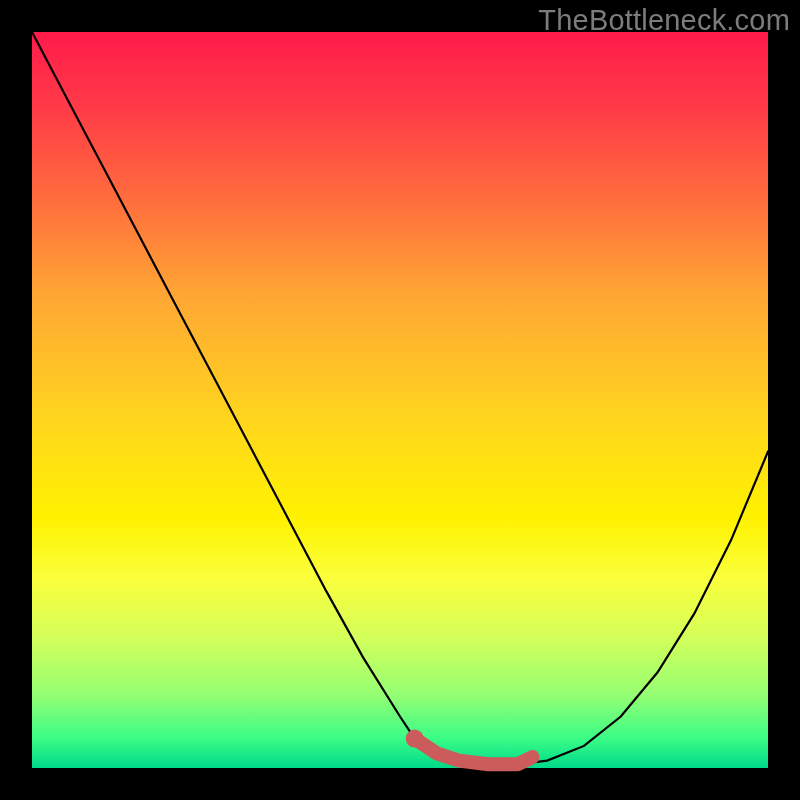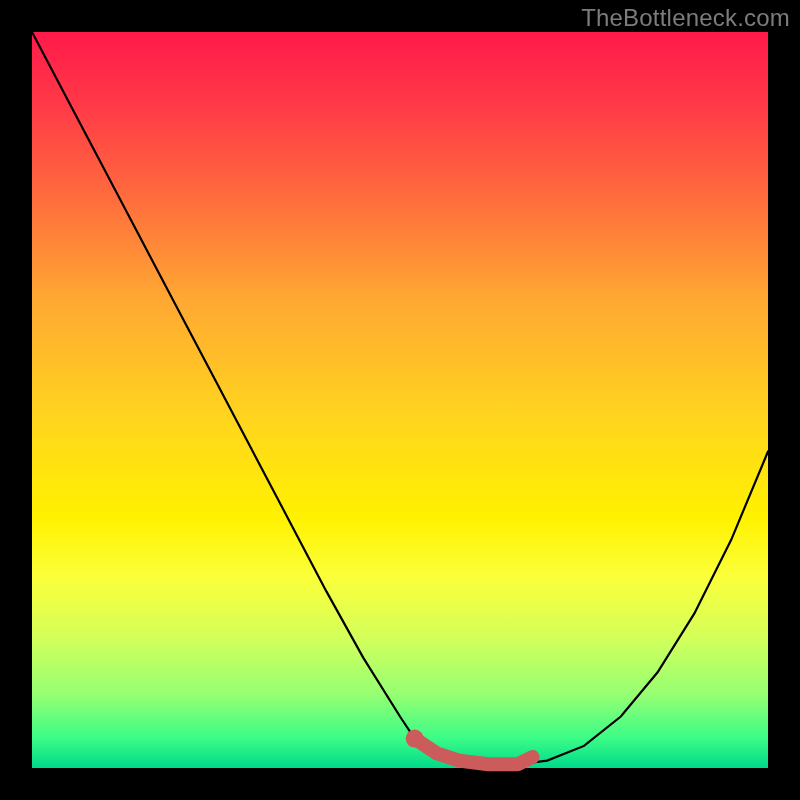"TheBottleneck.com" .watermark { font-size: 24px -> 29px }
